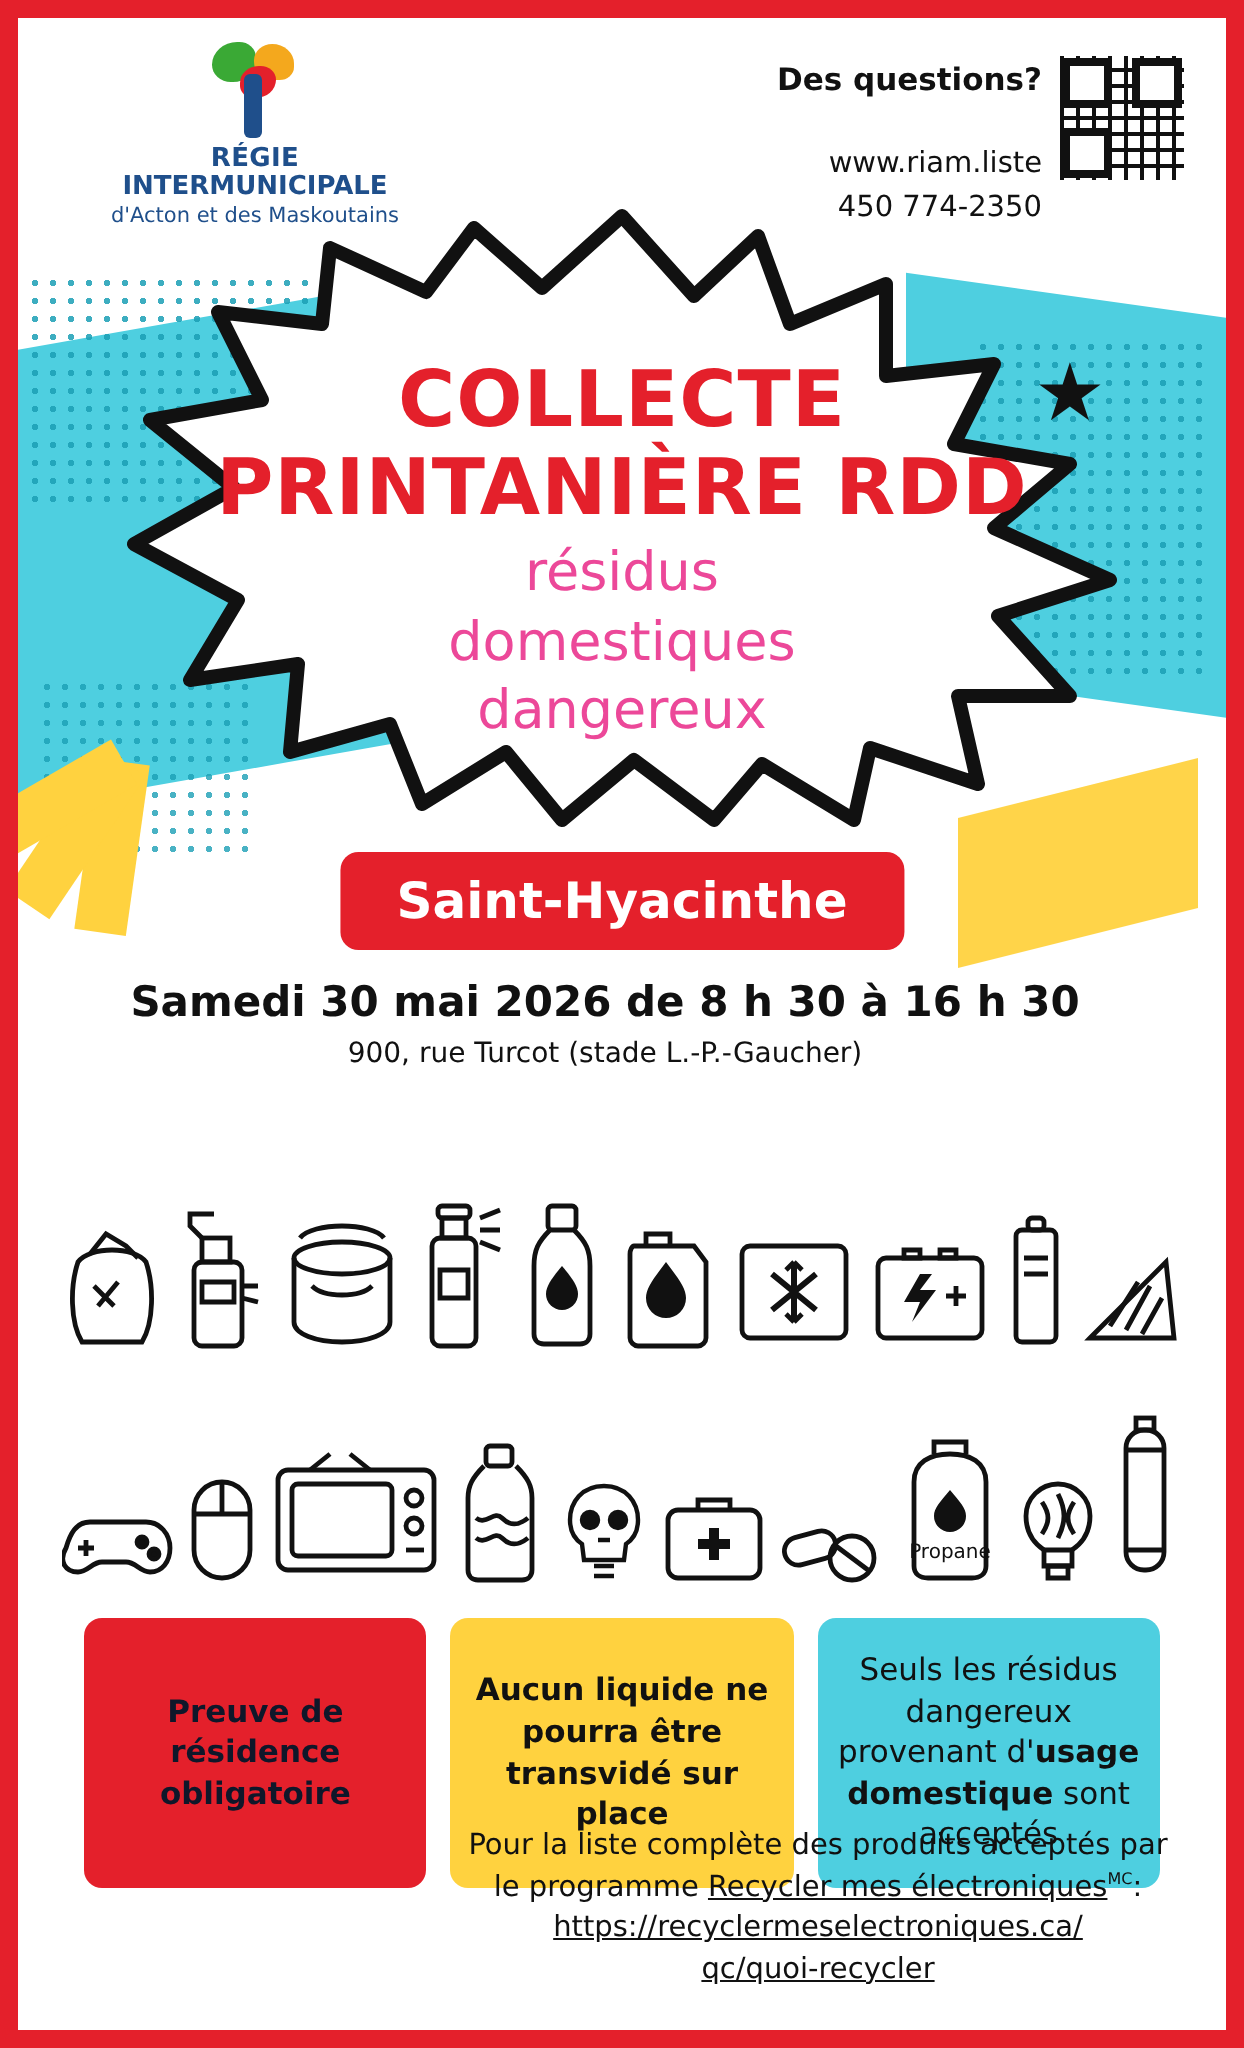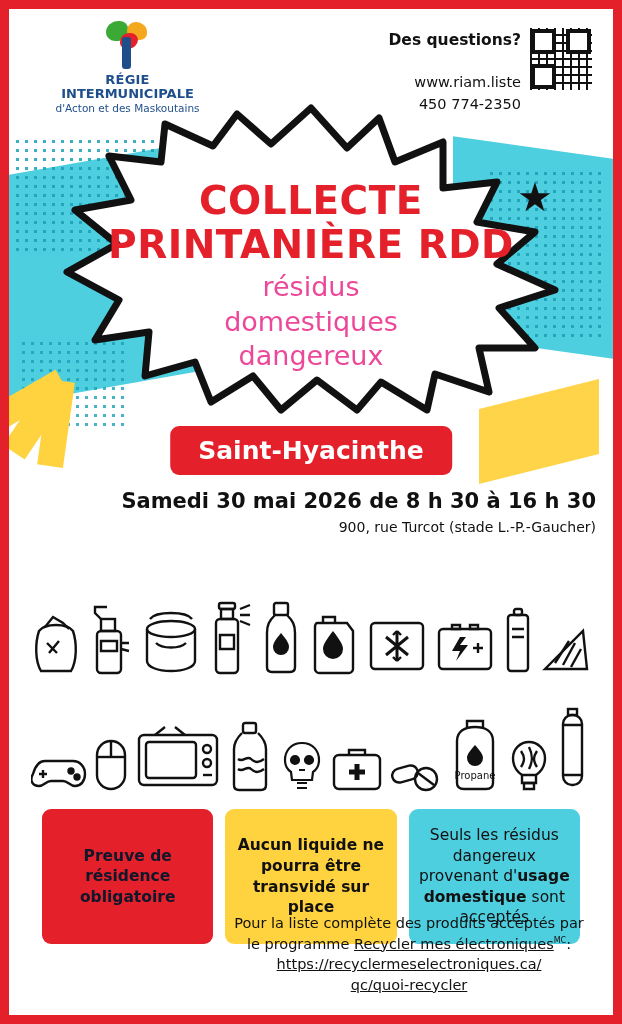"Samedi 30 mai 2026 de" .when { text-align: right -> center }
